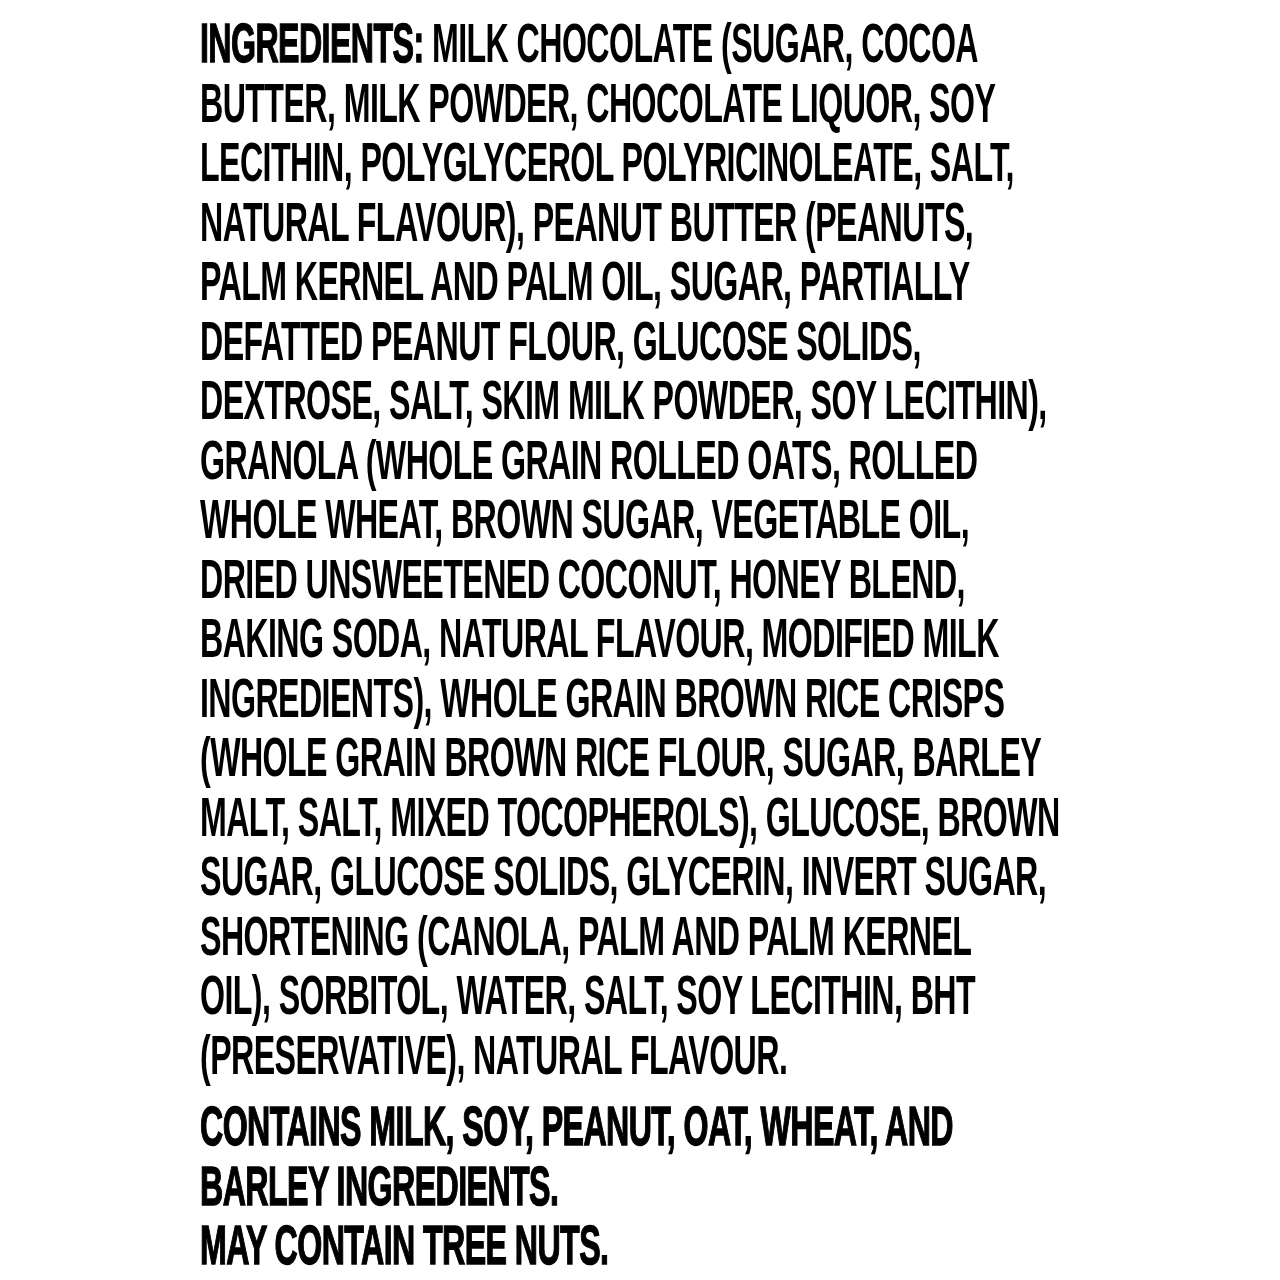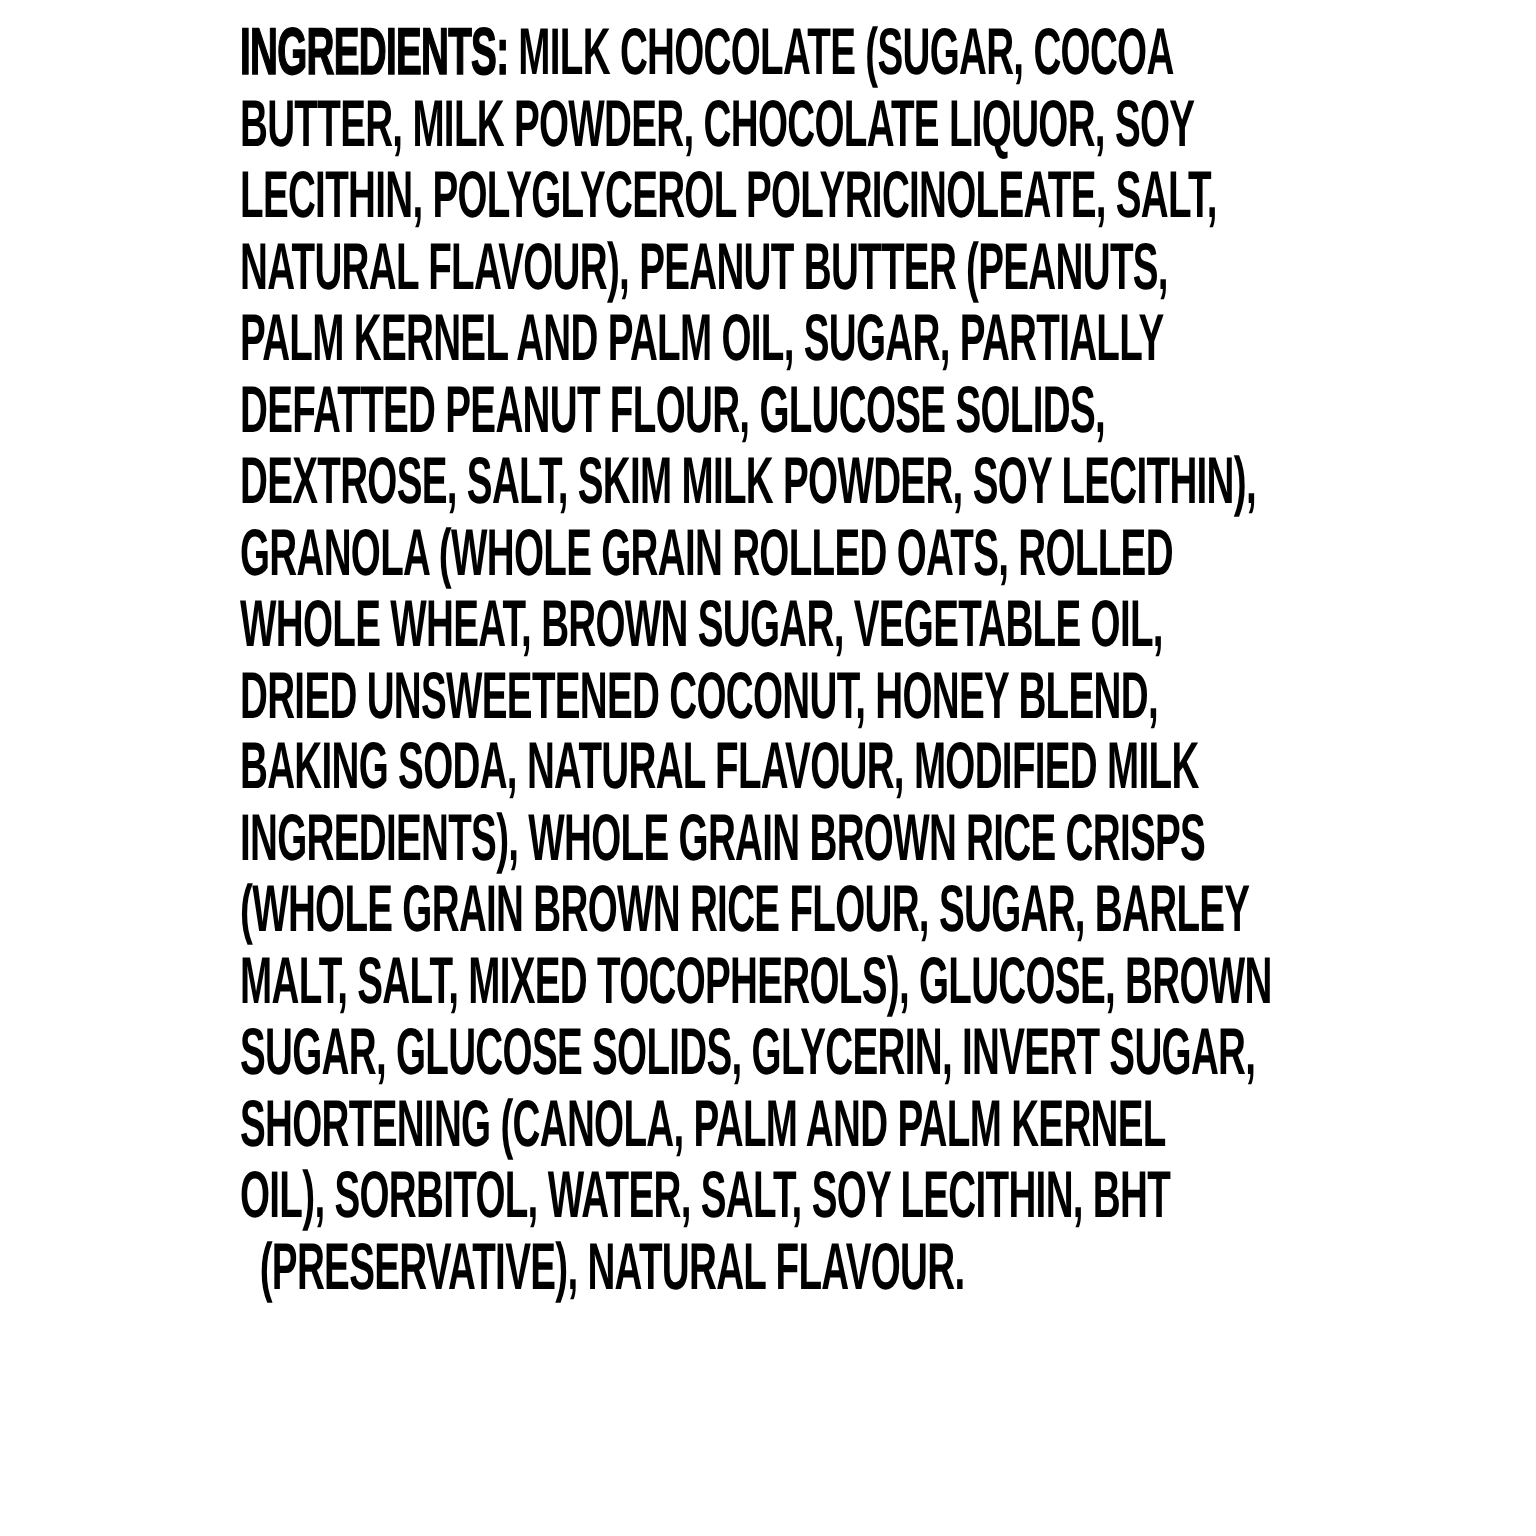"INGREDIENTS: MILK CHOCOLATE (SUGAR," .label { text-align: center -> none }
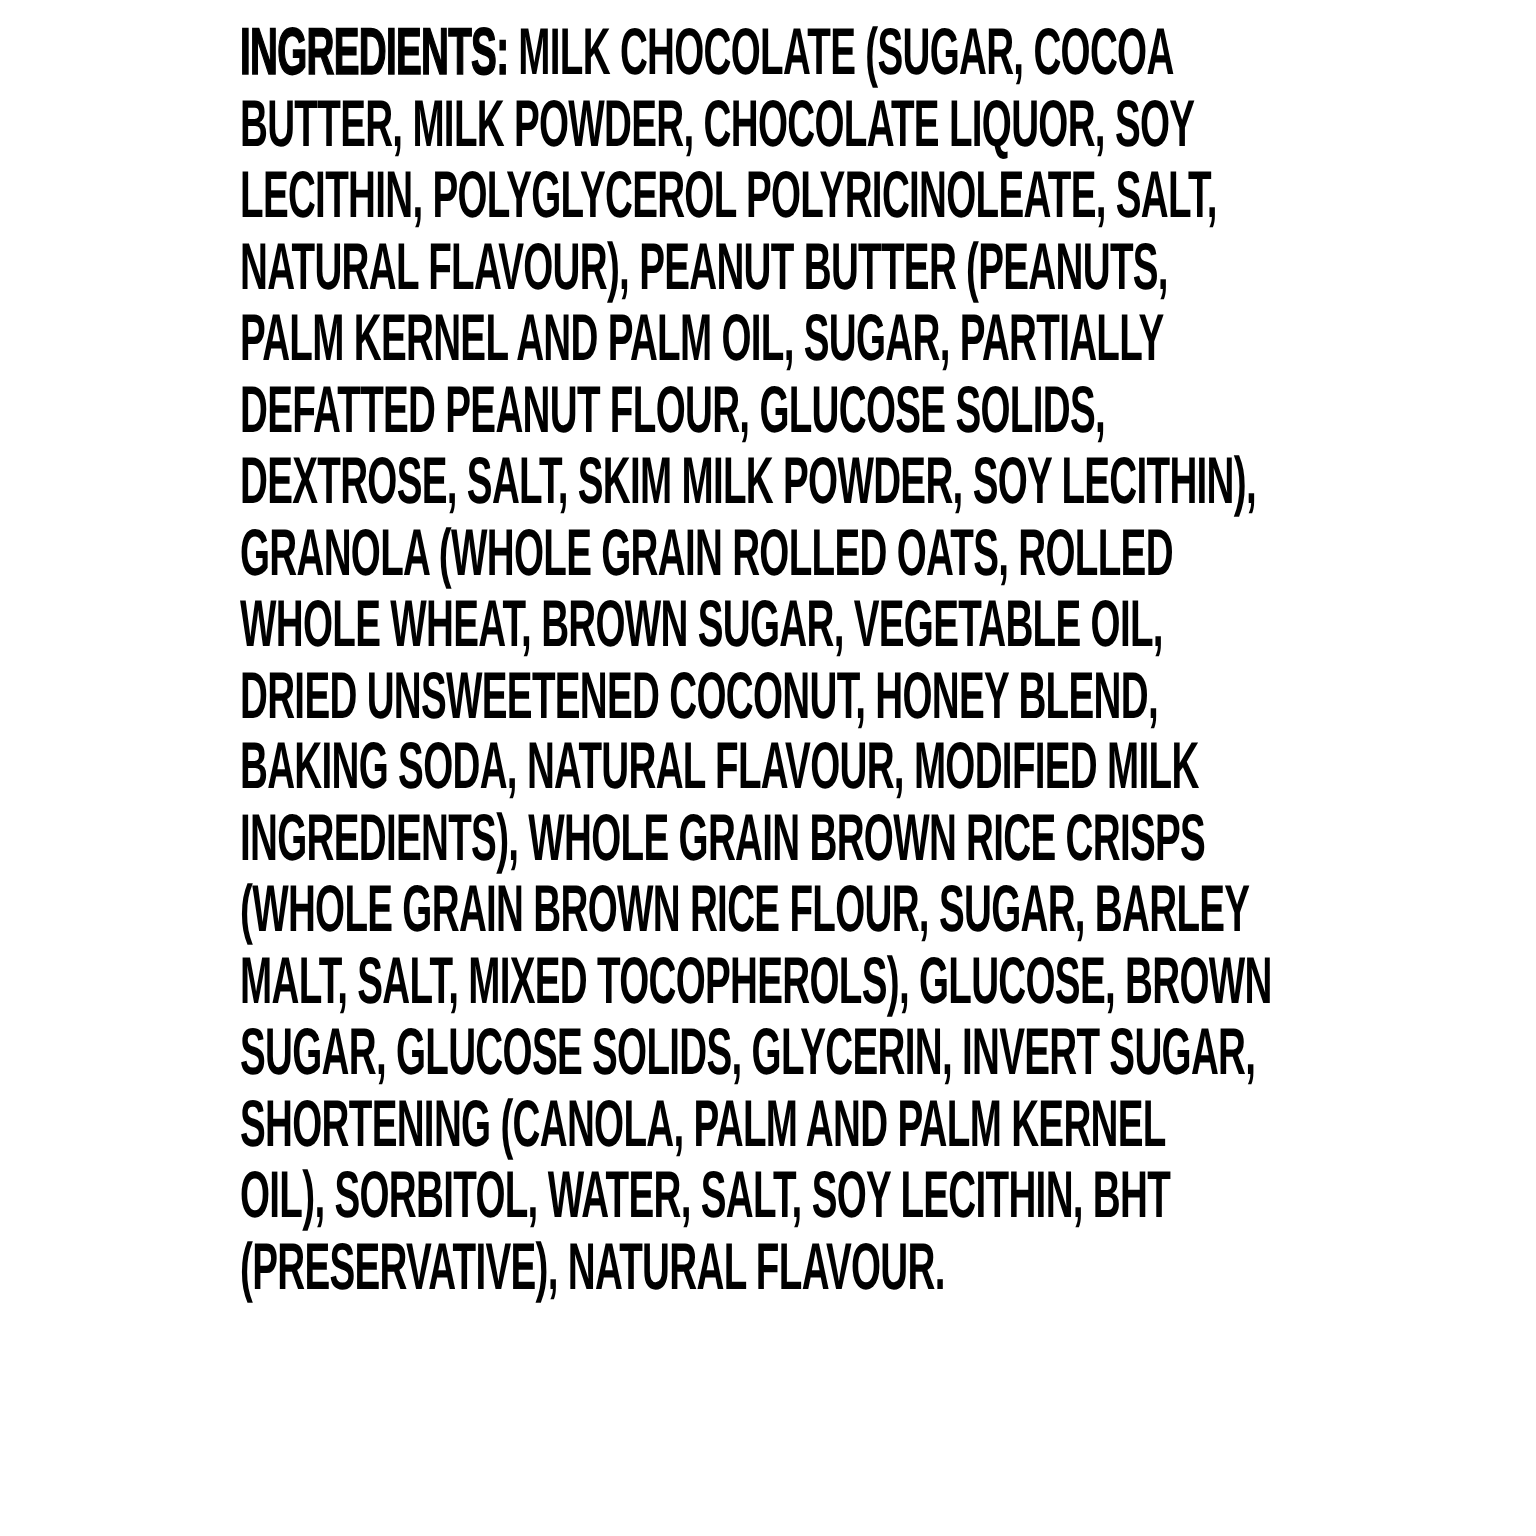"CONTAINS MILK, SOY, PEANUT, OAT," div.allergens { html: none -> <div> <div>CONTAINS MILK, SOY, PEANUT, OAT, WHEAT, AND</div> <div>BARLEY INGREDIENTS.</div> <div>MAY CONTAIN TREE NUTS.</div> </div> }
